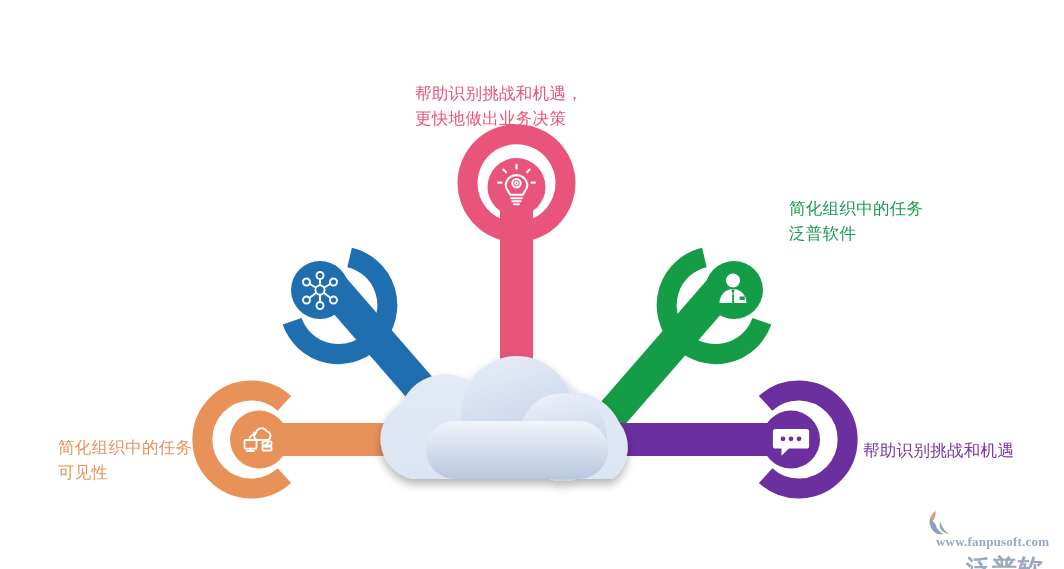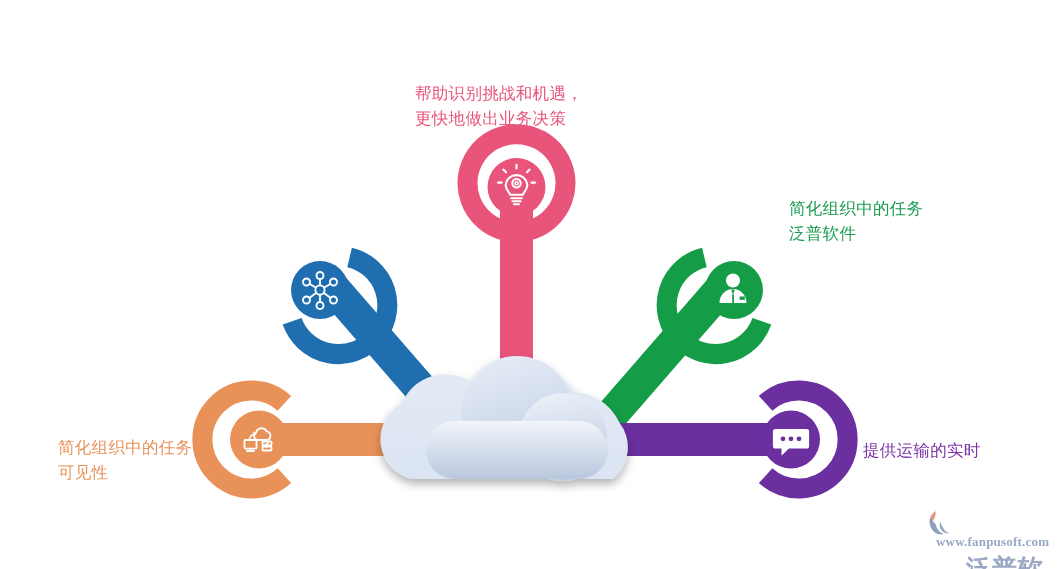"提供运输的实时" div.label { text: 提供运输的实时 -> 帮助识别挑战和机遇 }
